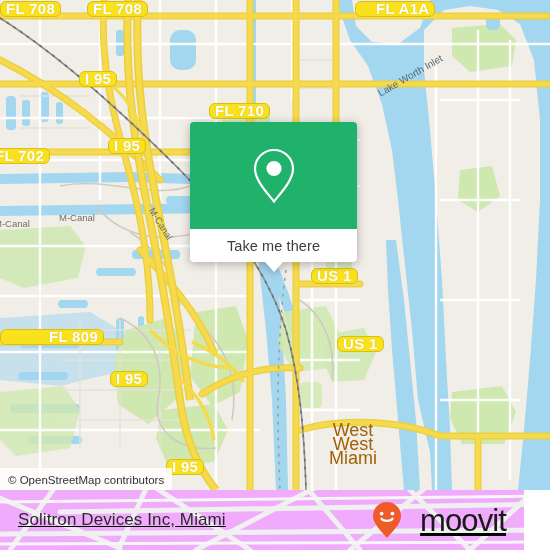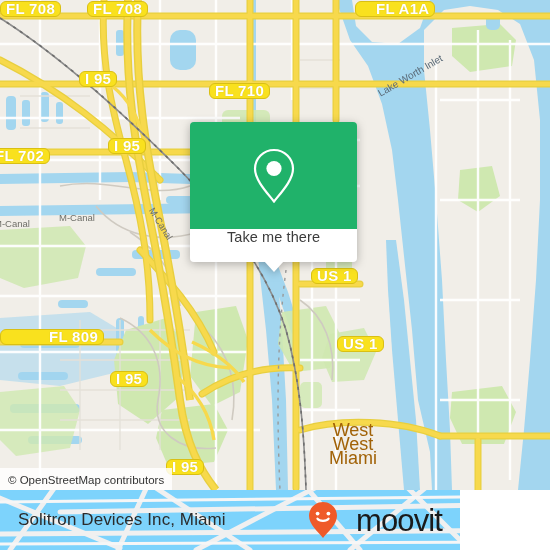"FL 710" div.shield { top: 83px -> 103px }
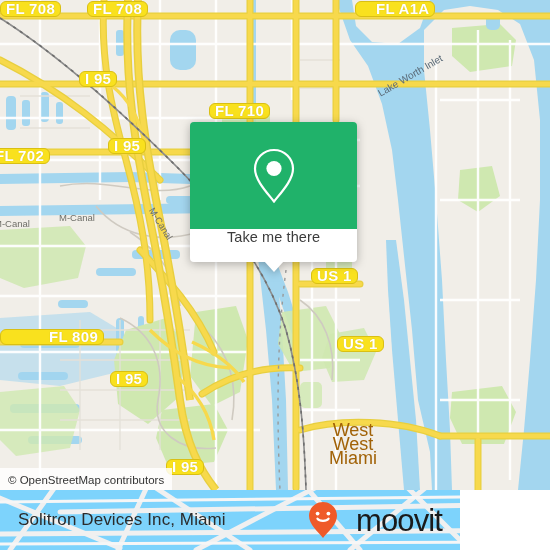"Take me there" .popup-bottom { align-items: none -> center }
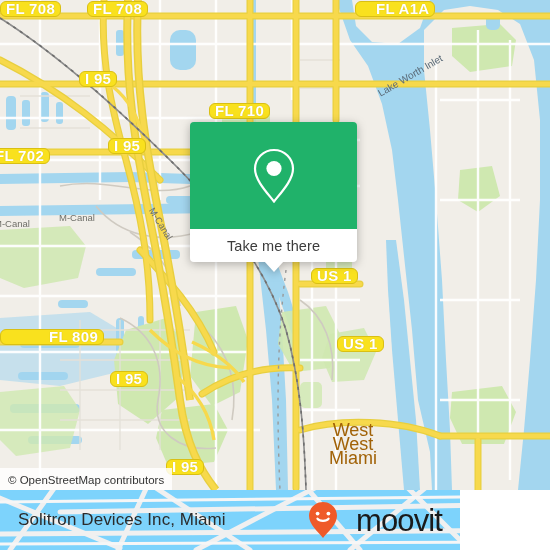"Solitron Devices Inc, Miami" .footer { background: #7dd3fc -> #f0abfc; text-decoration: none -> underline; width: 460px -> 524px }
